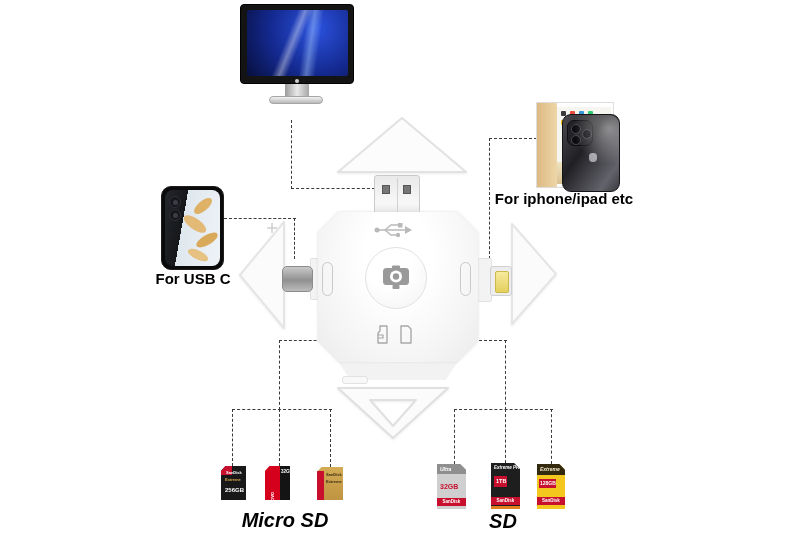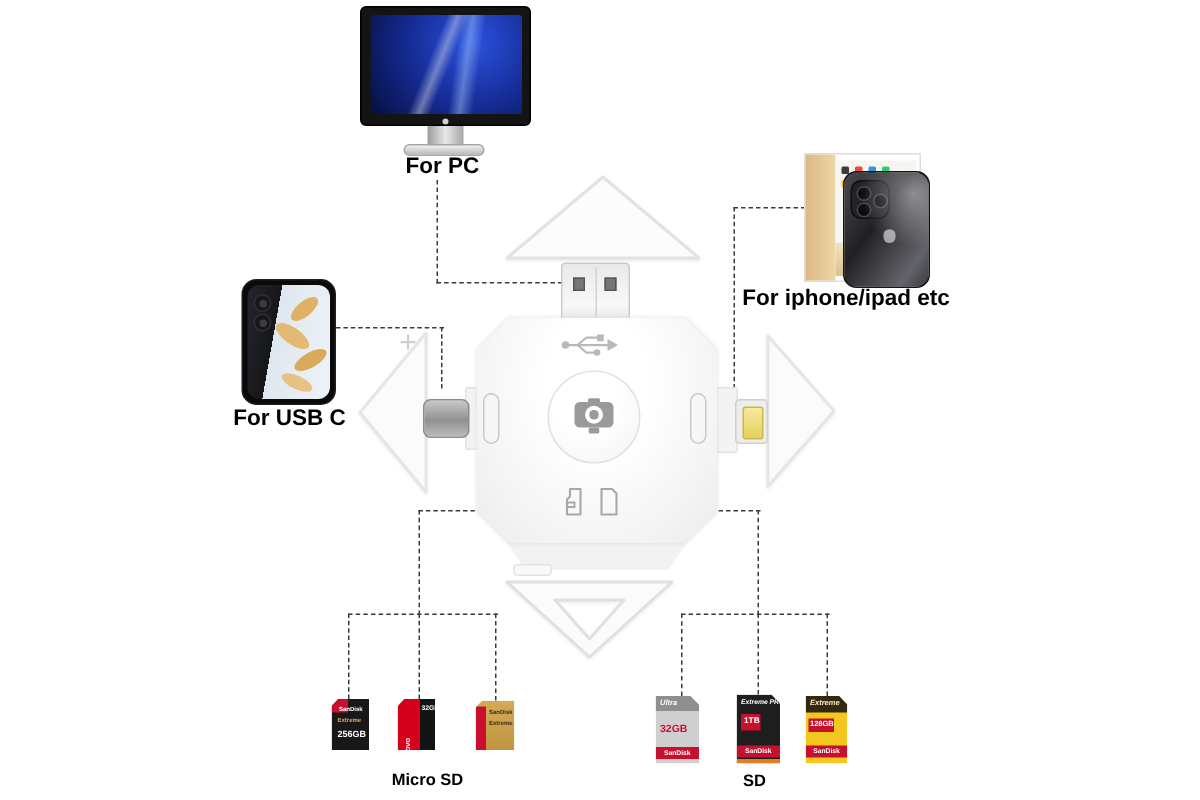"For PC" div.abs { html: <div>For PC</div> -> none }
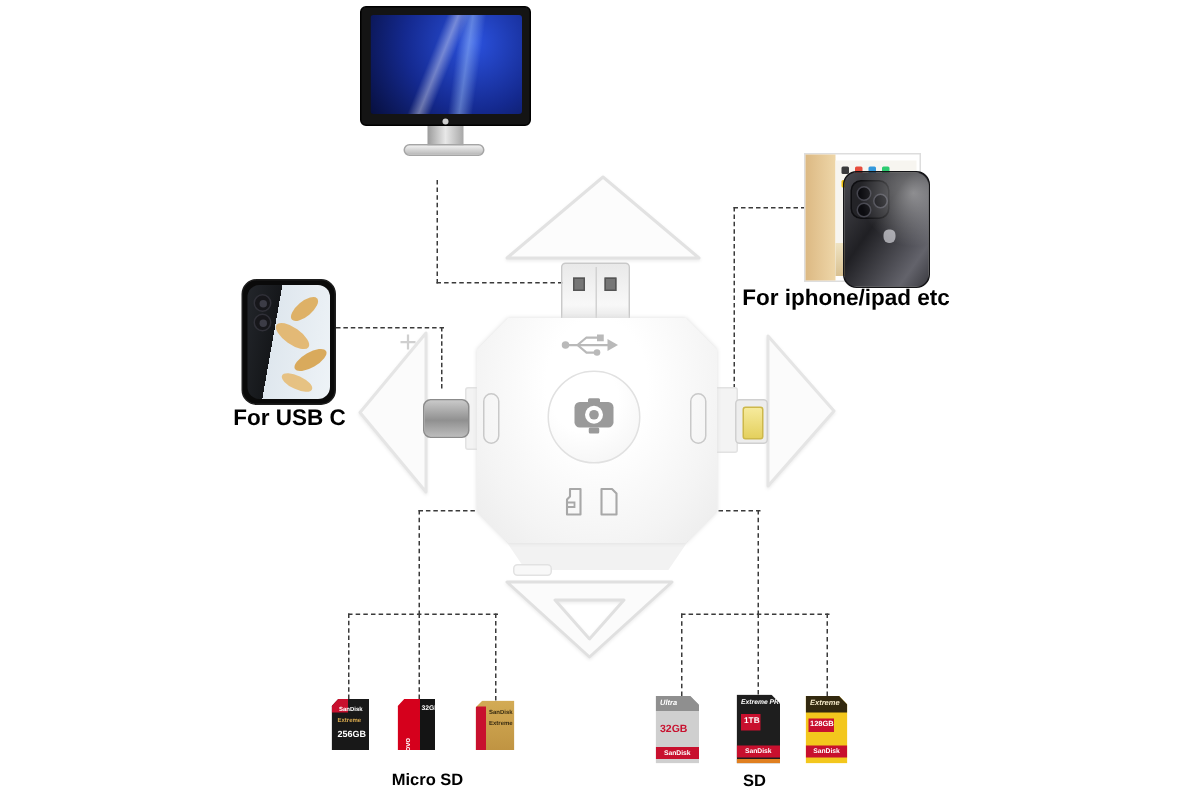"Micro SD" .label-lg { font-size: 11px -> 20px; font-style: none -> italic }
